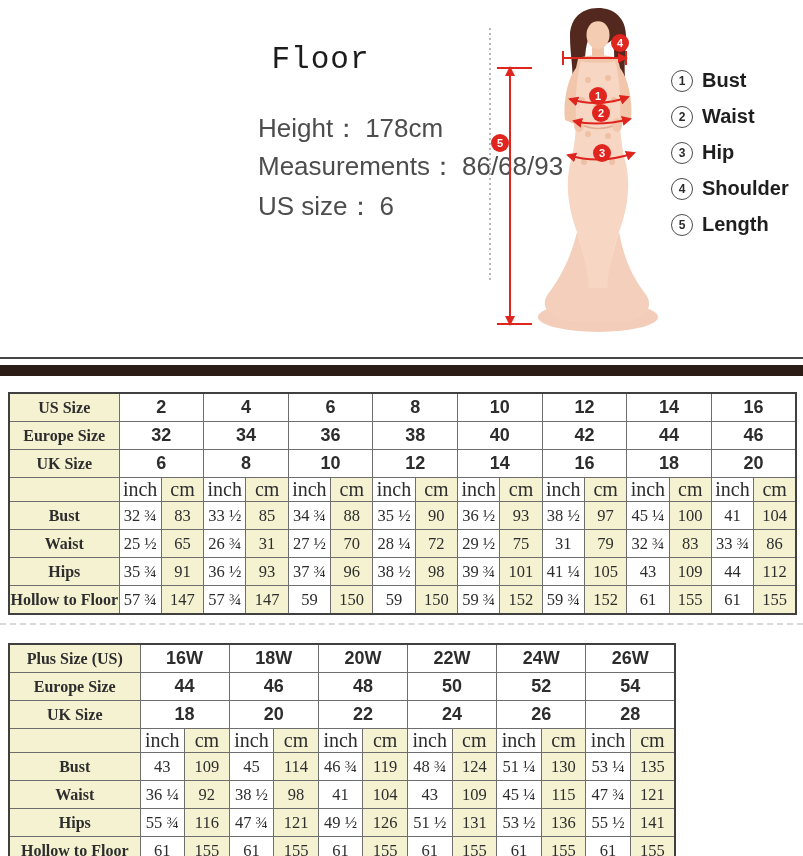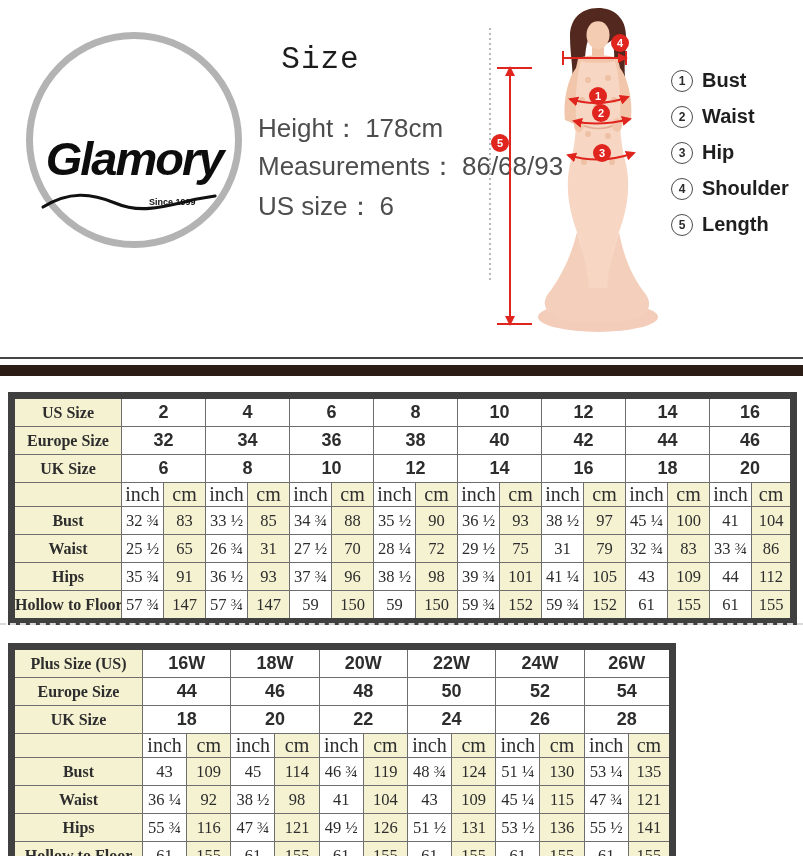"Size" div.model-name { text: Size -> Floor }
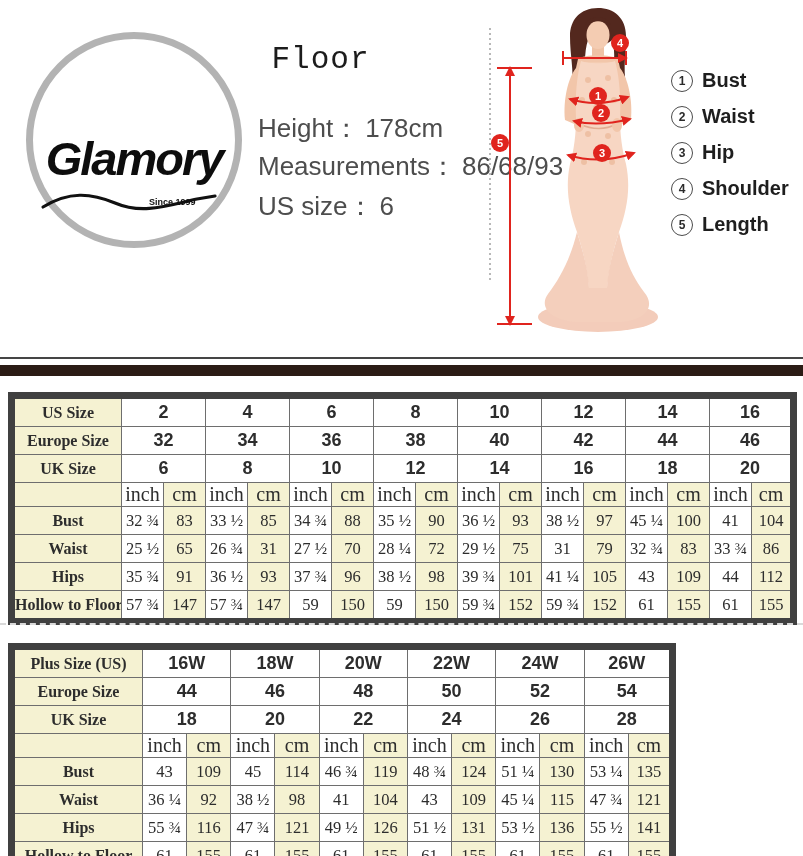"Glamory" div.logo { html: <div> <div>Glamory</div> <svg> <path></path> </svg> <div>Since 1999</div> </div> -> none }
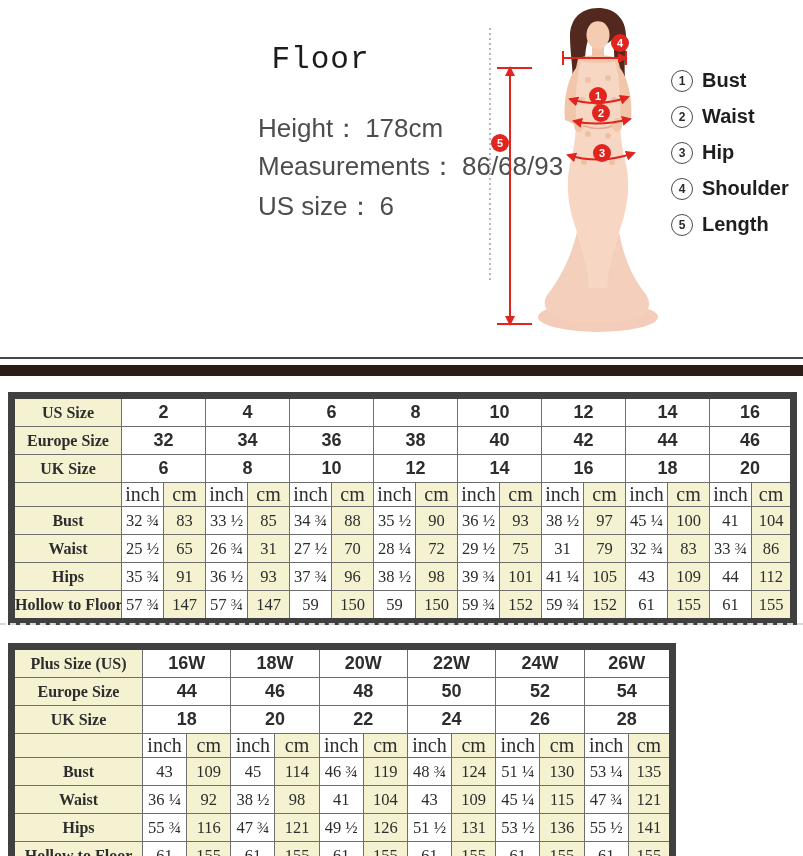"US Size" table.size-table { border: 7px solid #404040 -> 2px solid #404040 }
